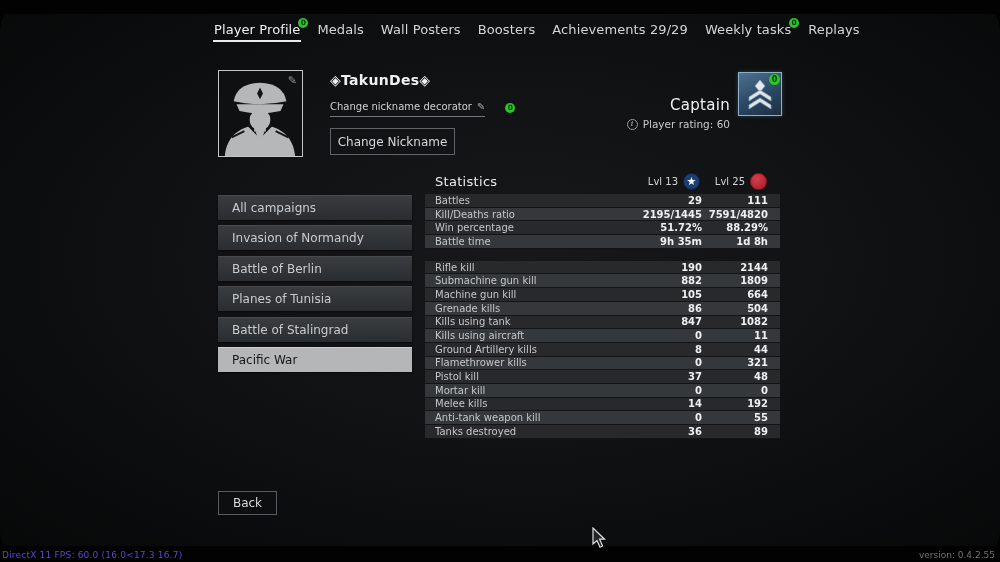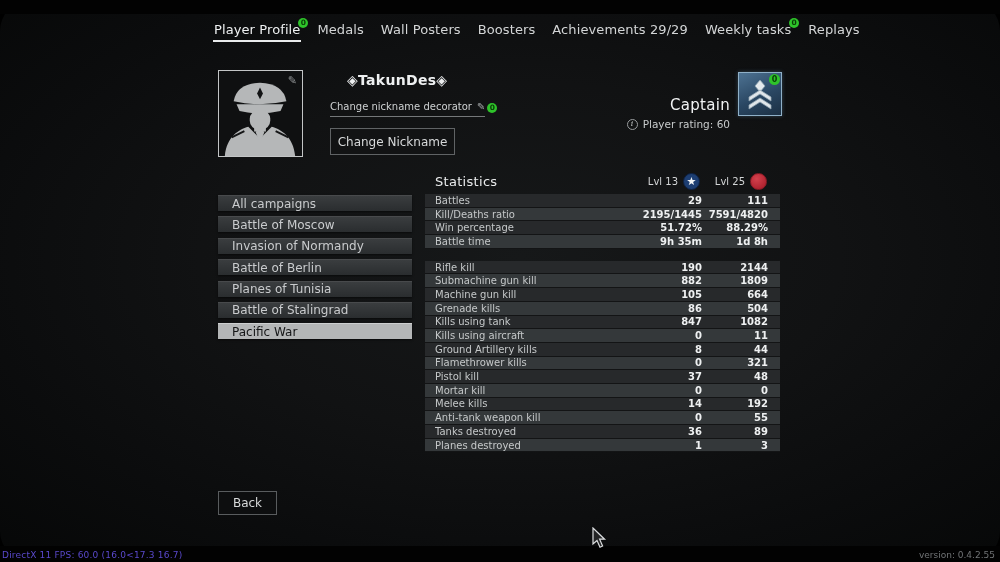"◈TakunDes◈" .nickname { margin-left: 17px -> none }
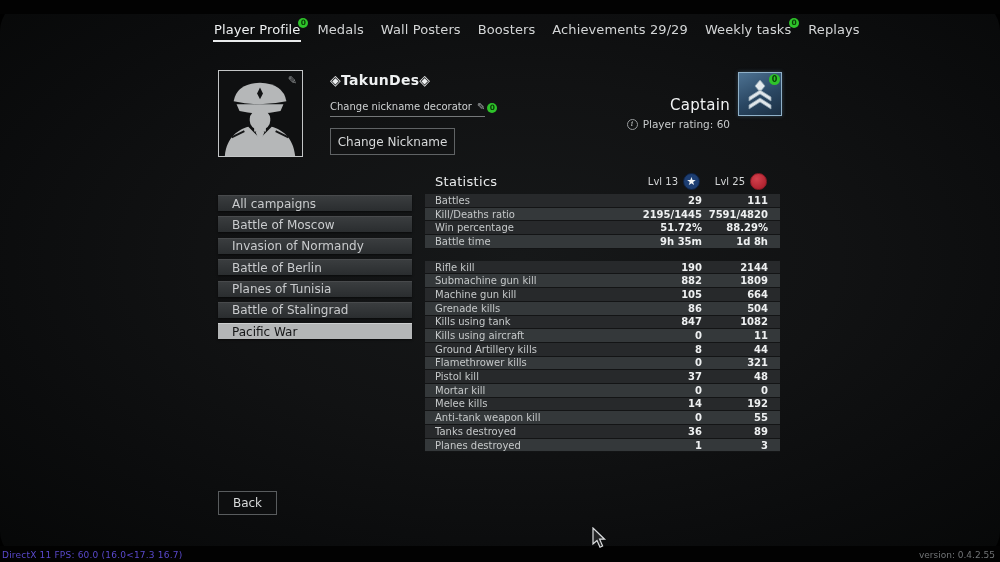"Change nickname decorator" .decorator { gap: 2px -> 20px }
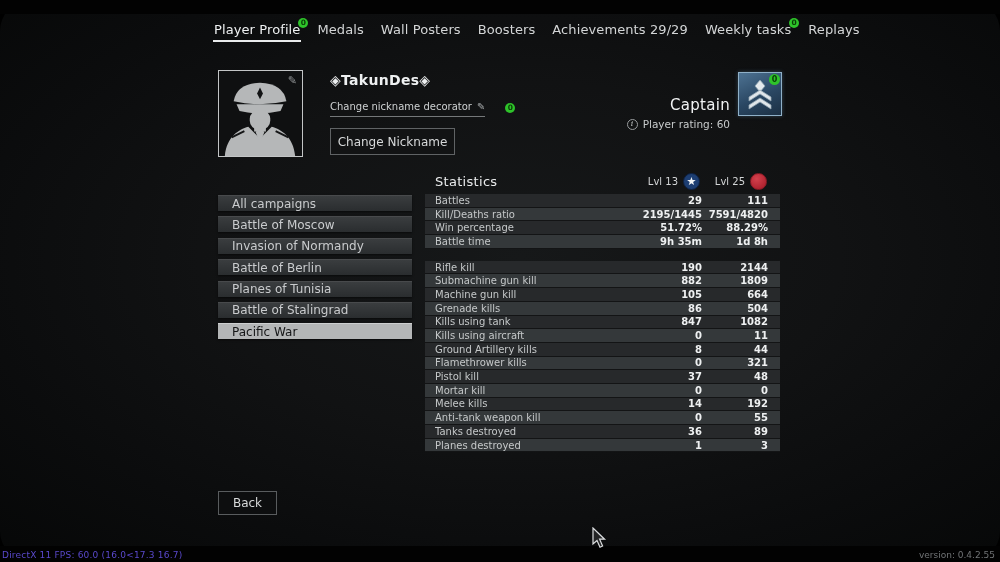"All campaigns" .campaign { height: 16px -> 25px }
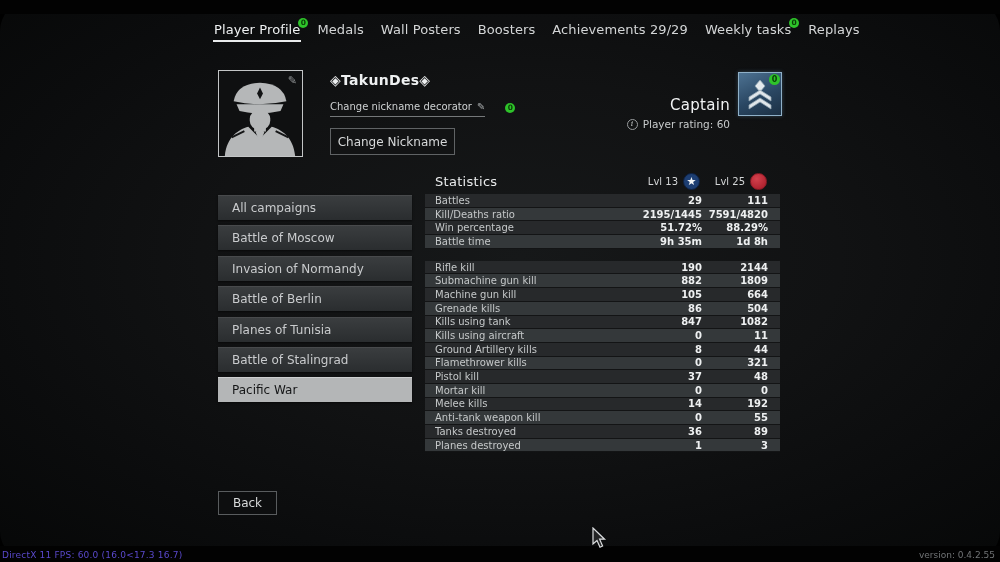"Battle of Moscow" div.campaign { html: <div>Battle of Moscow</div> -> none }
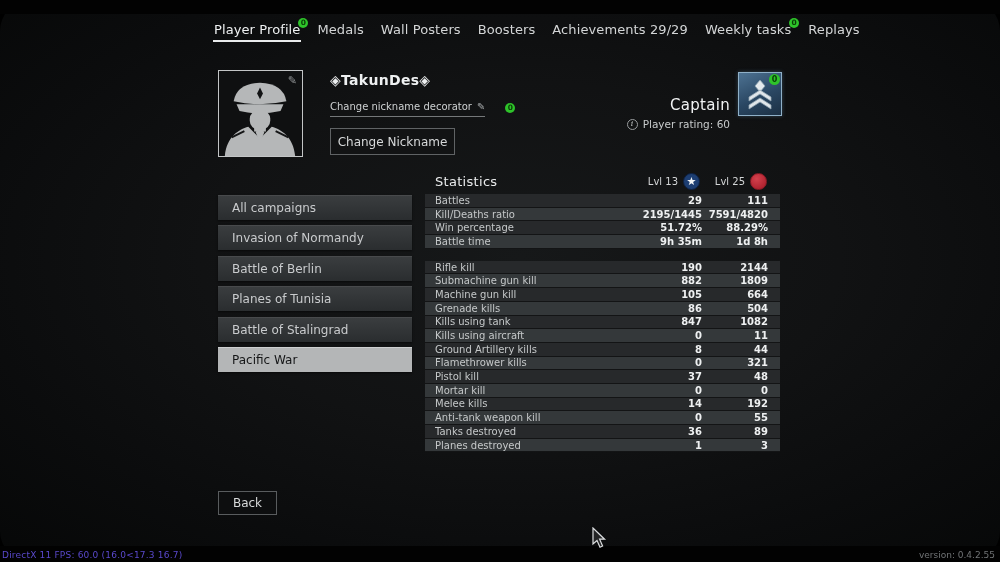"Planes destroyed" div.srow { html: <div> <span>Planes destroyed</span> <span>1</span> <span>3</span> </div> -> none }
